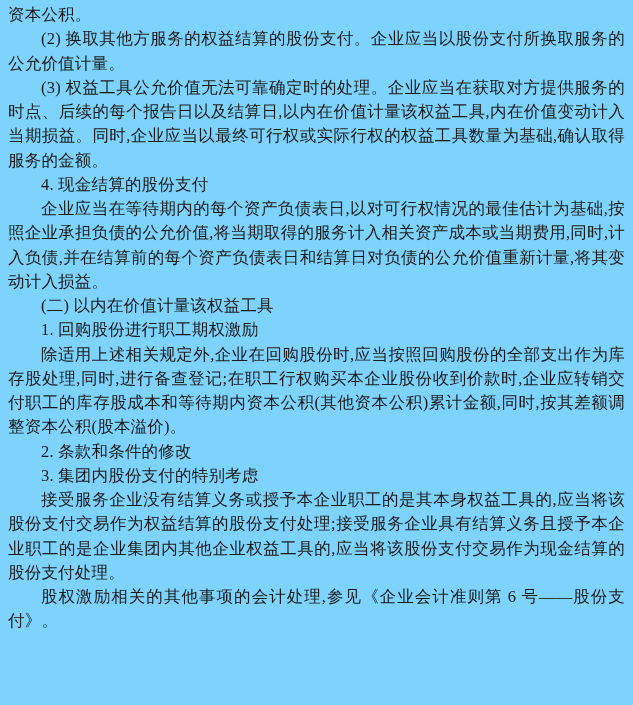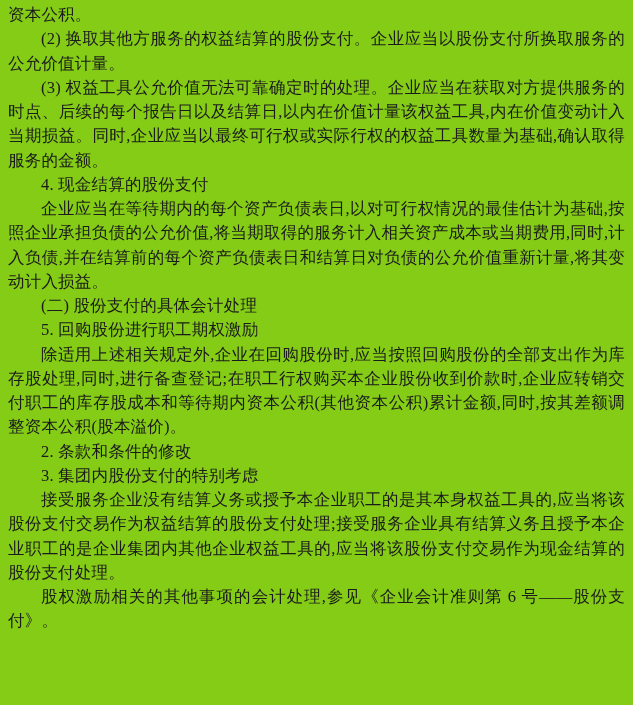"资本公积。" .page { background: #84cc16 -> #7dd3fc }
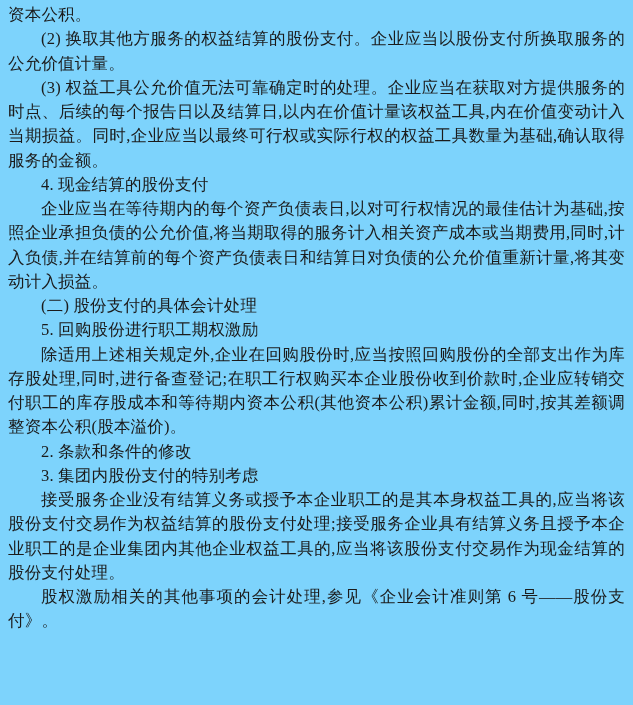"(二) 股份支付的具体会计处理" p.heading { text: 股份支付的具体会计处理 -> 以内在价值计量该权益工具 }
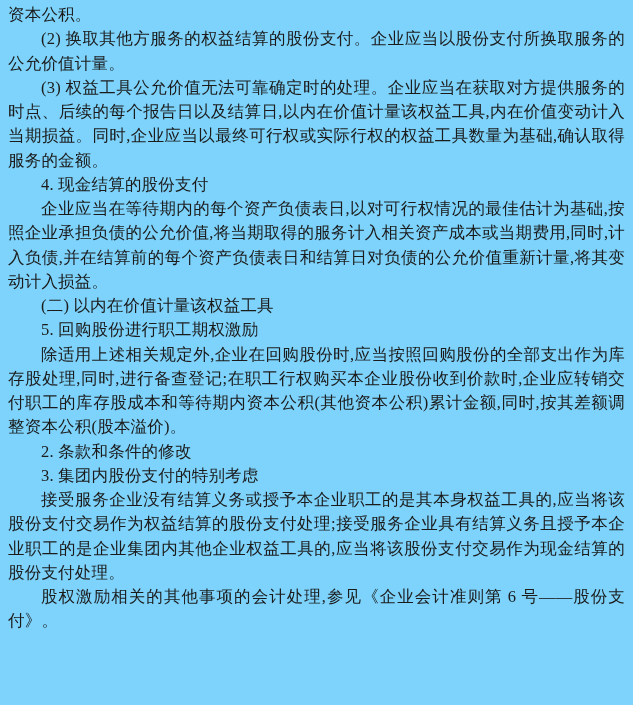"5. 回购股份进行职工期权激励" p.heading { text: 5 -> 1 }
